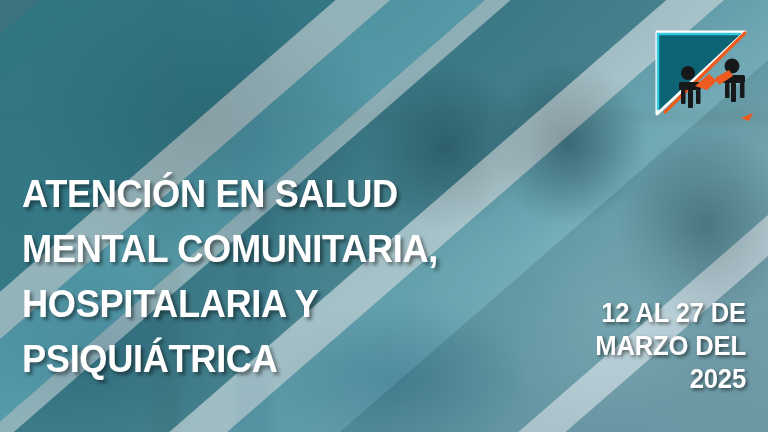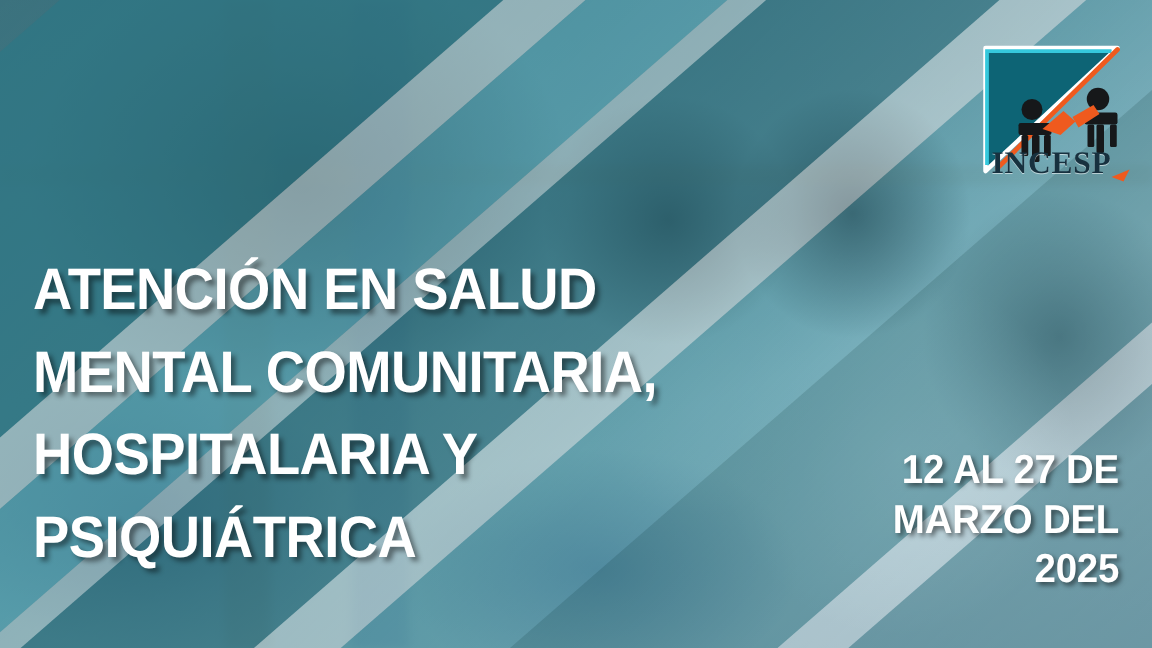"INCESP" div.logo-wordmark { html: <div>INCESP</div> -> none }
